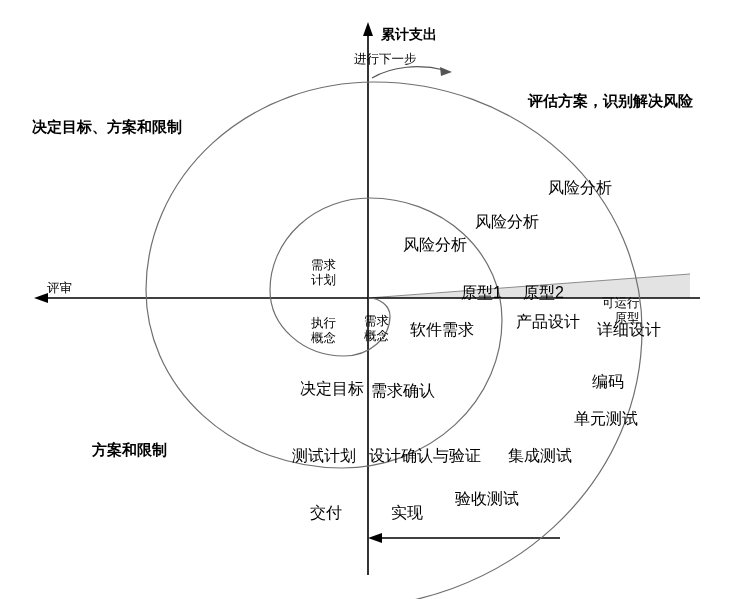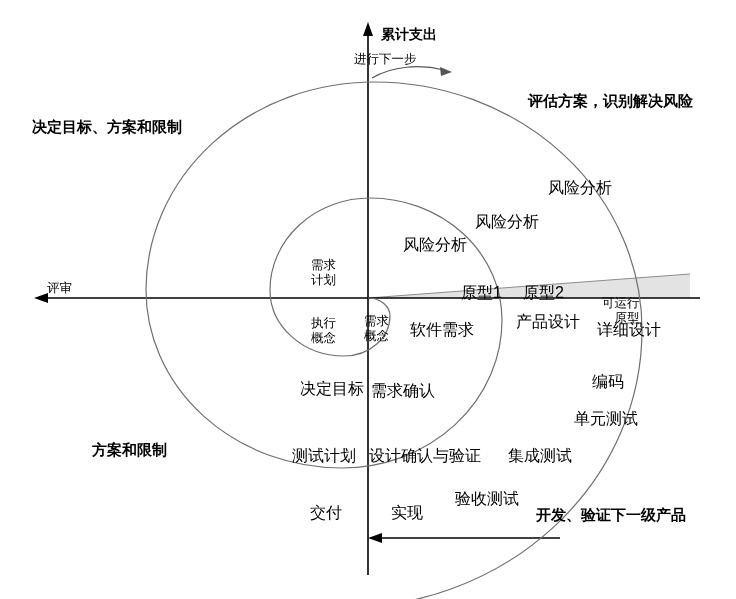"开发、验证下一级产品" div.lbl { html: <div>开发、验证下一级产品</div> -> none }
